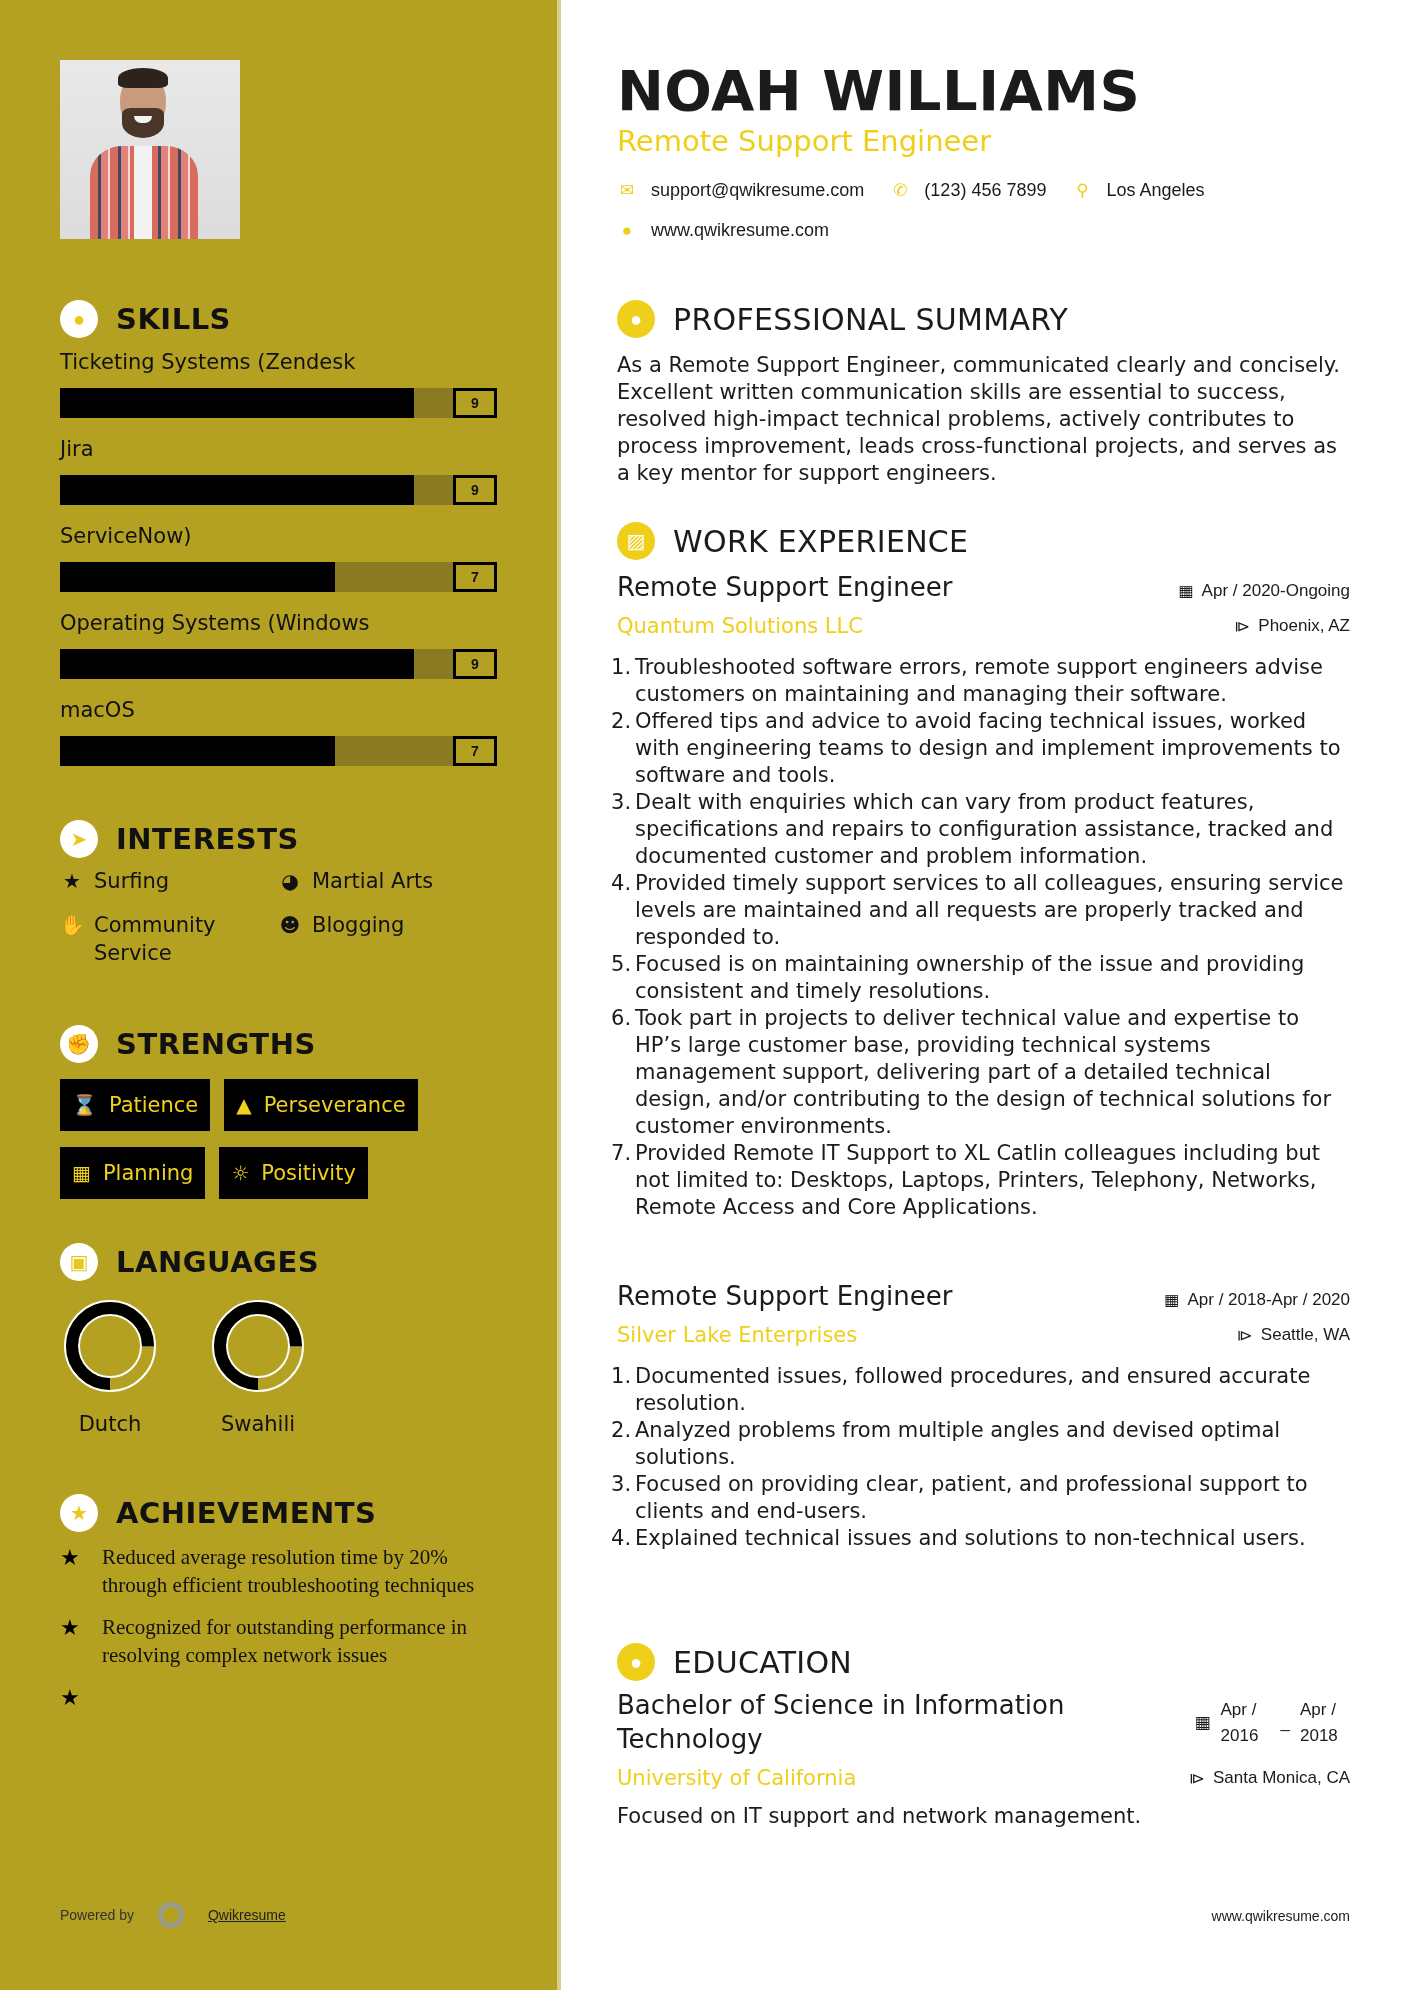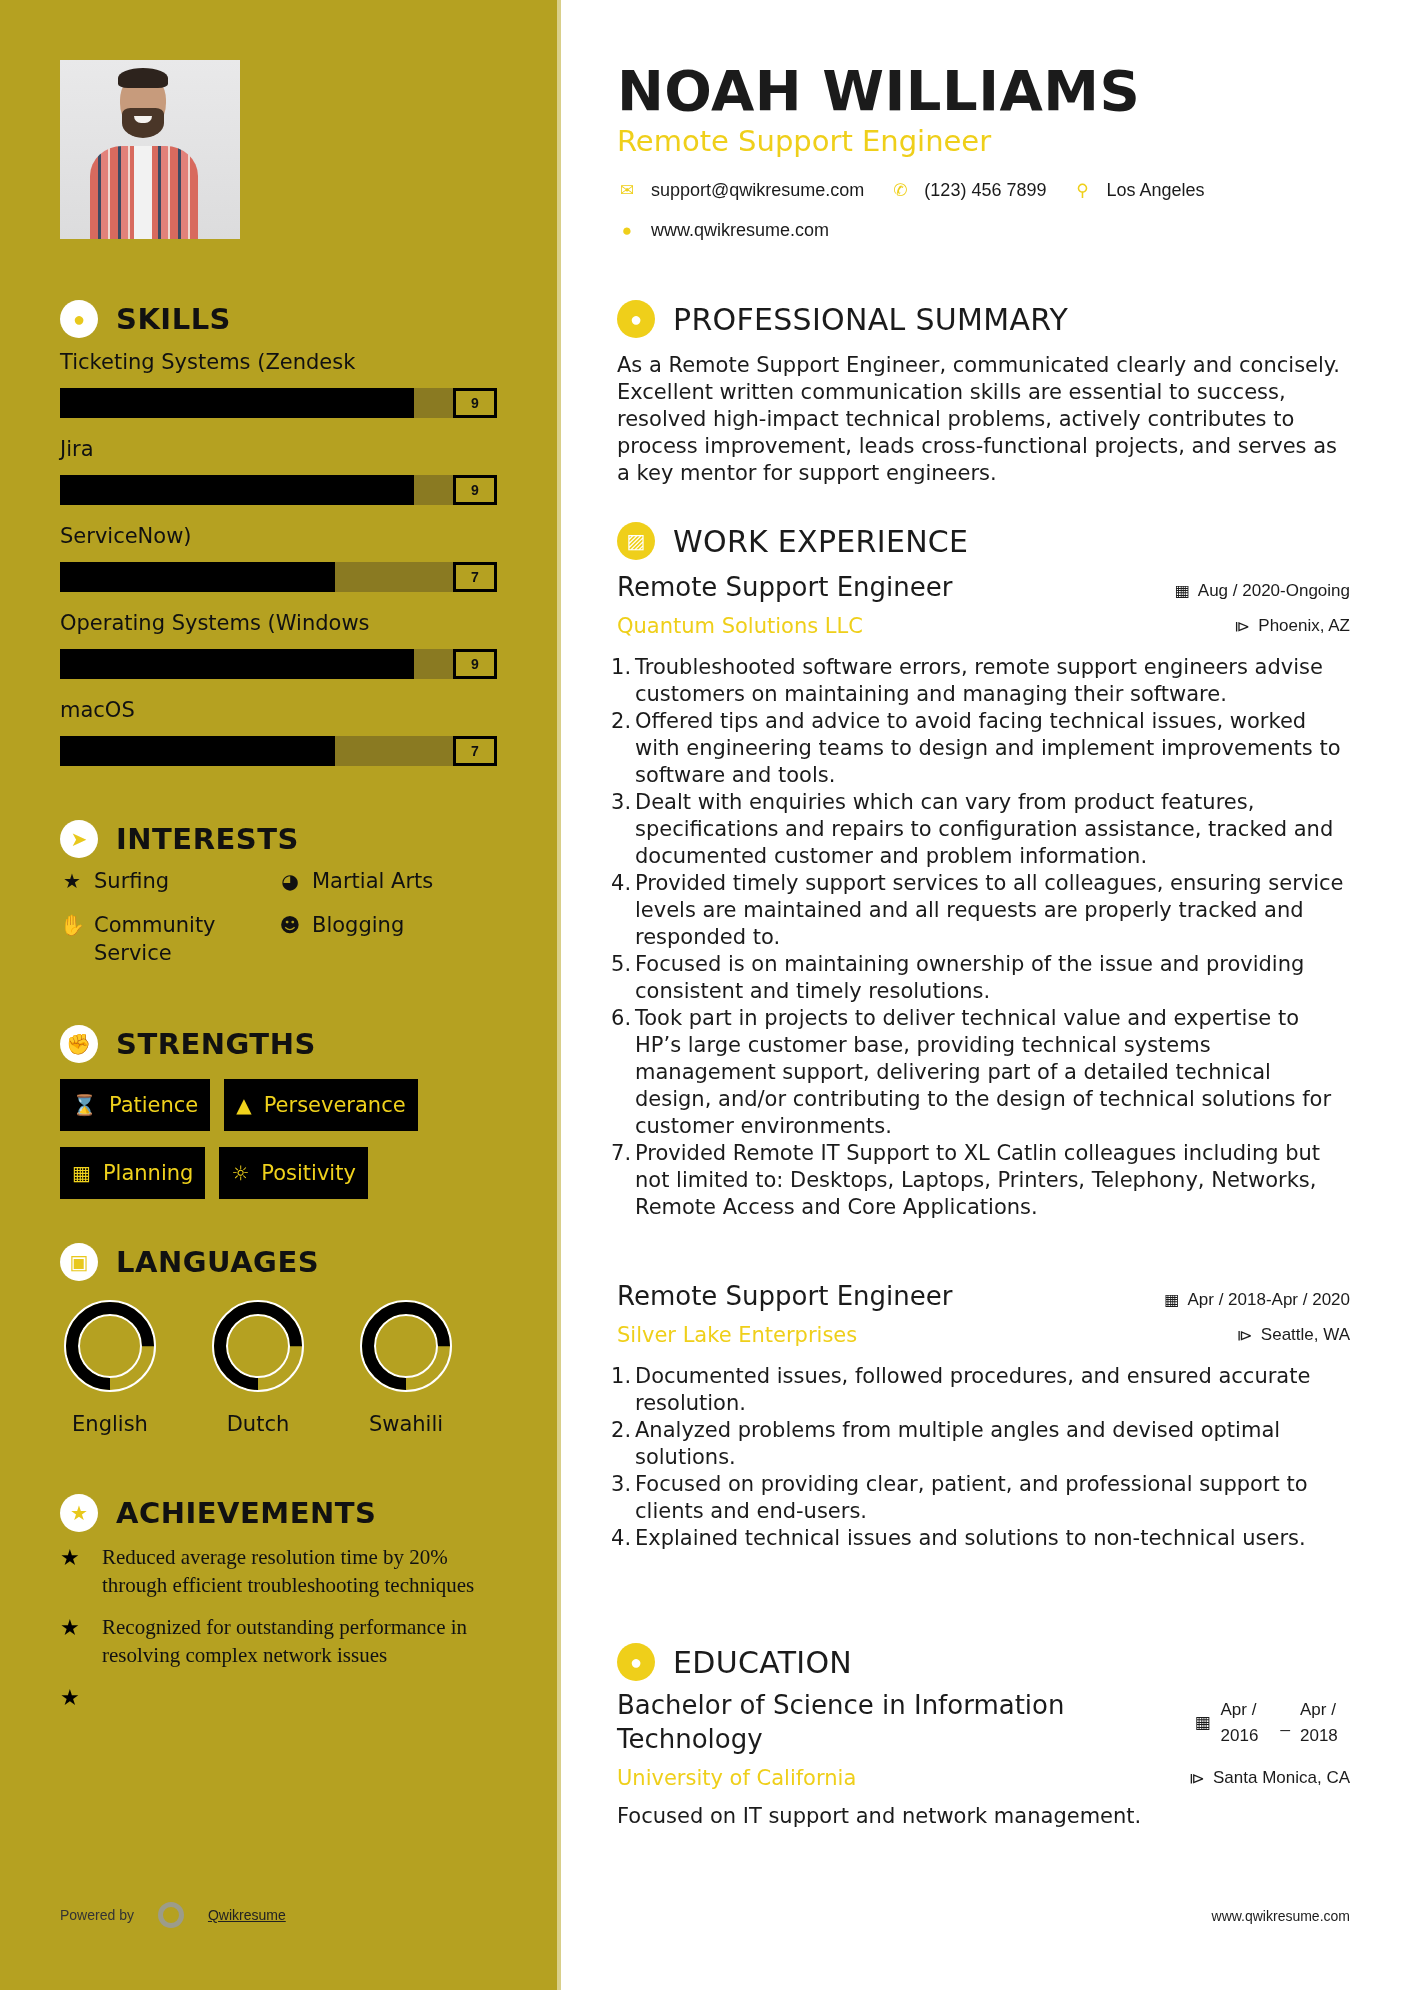"Aug / 2020-Ongoing" span { text: Aug -> Apr }
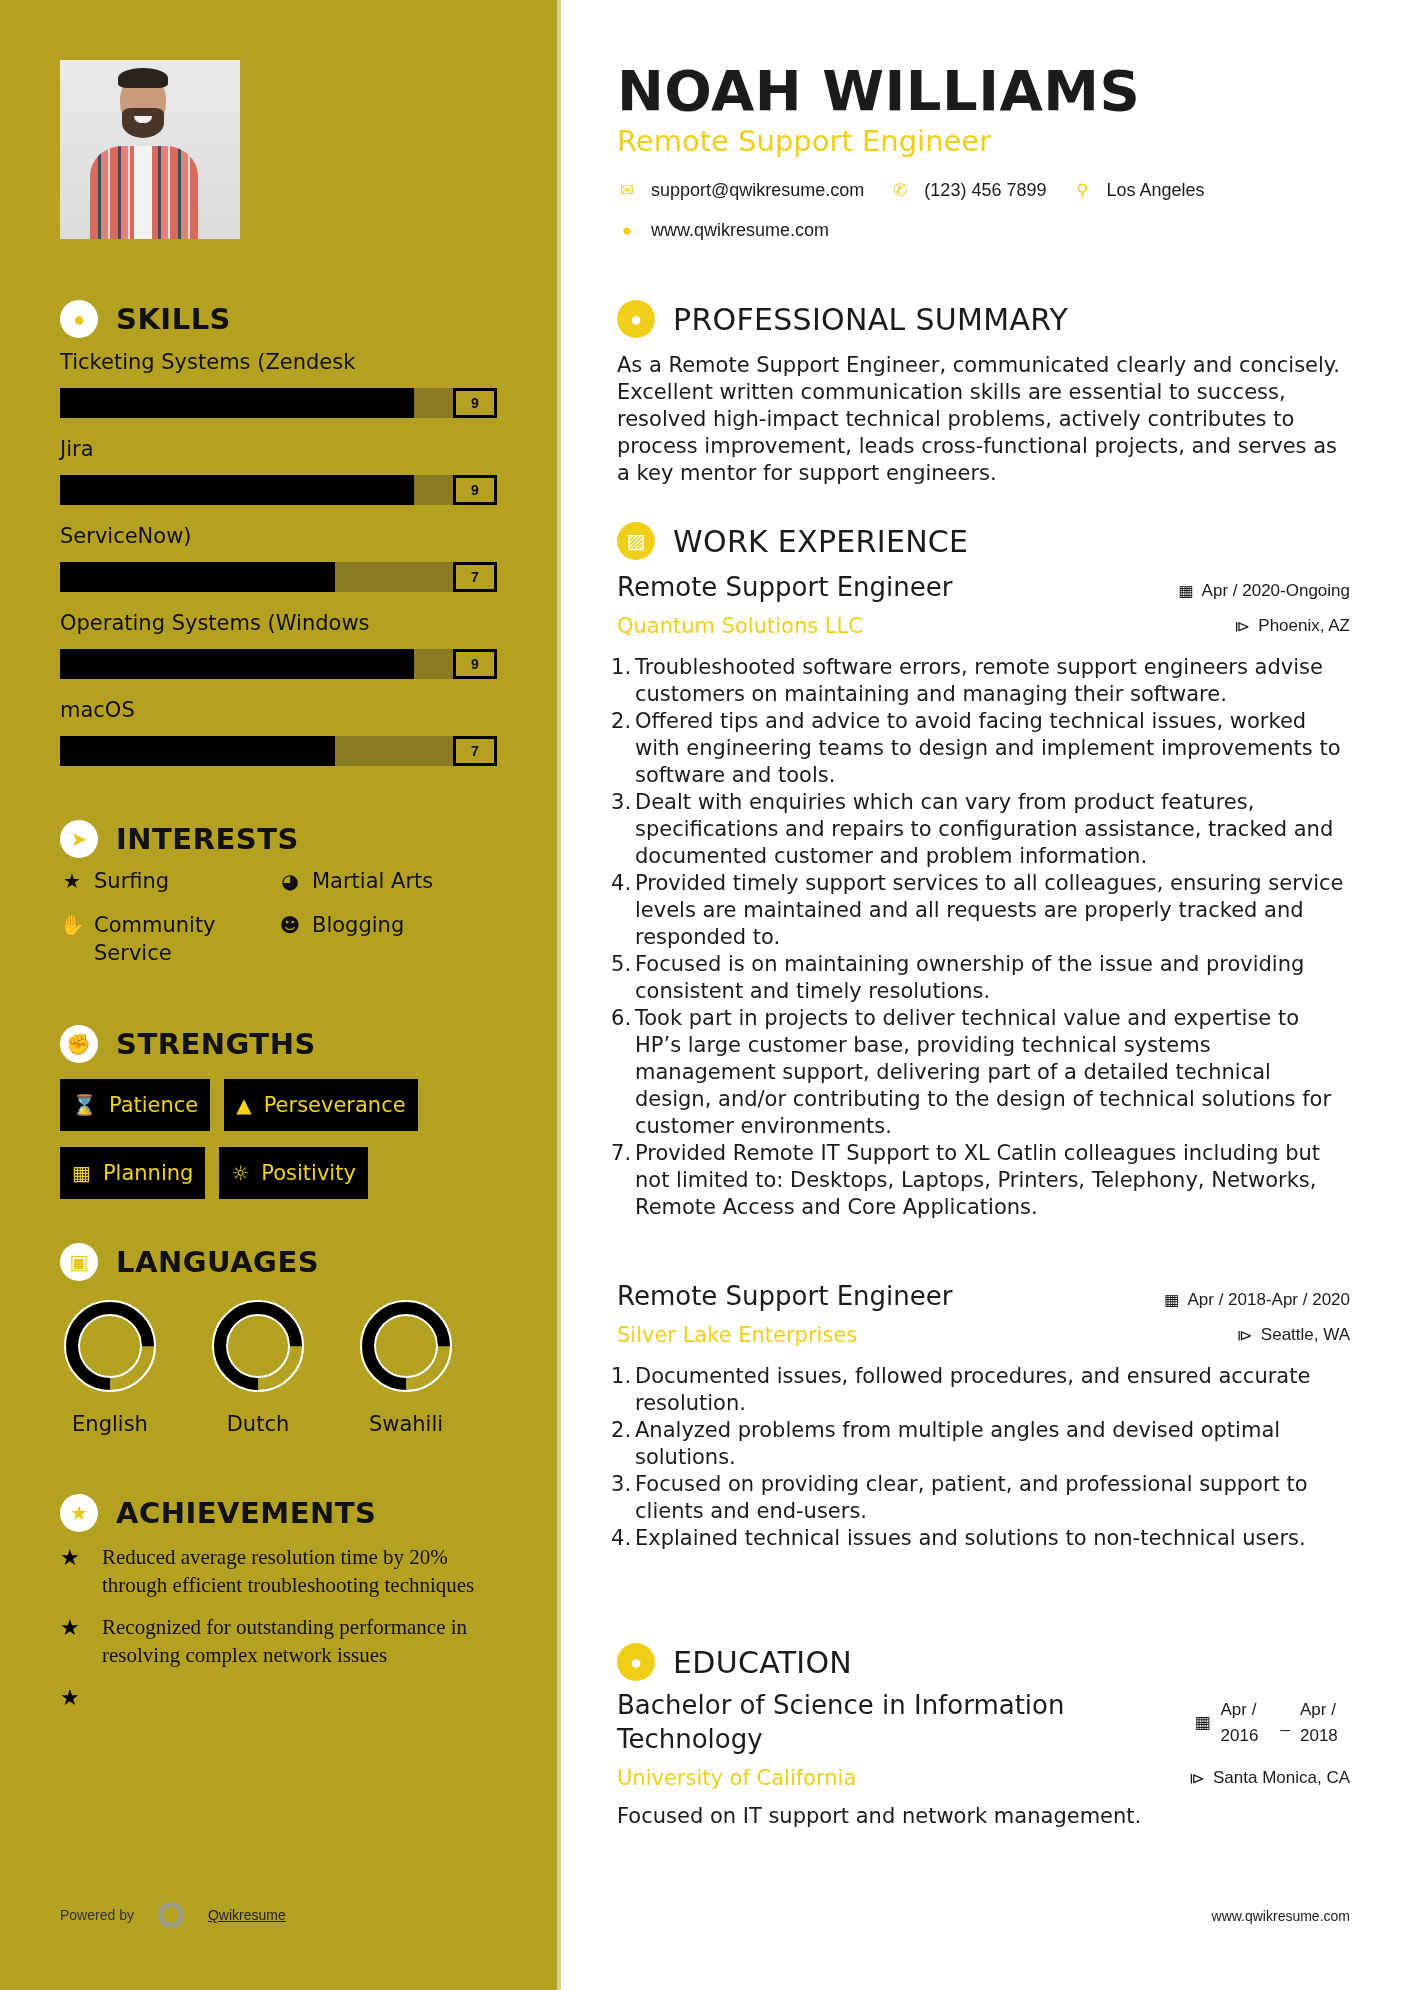"English" div.lang { html: <div> <svg> <circle></circle> <circle></circle> <circle></circle> </svg> <div>English</div> </div> -> none }
